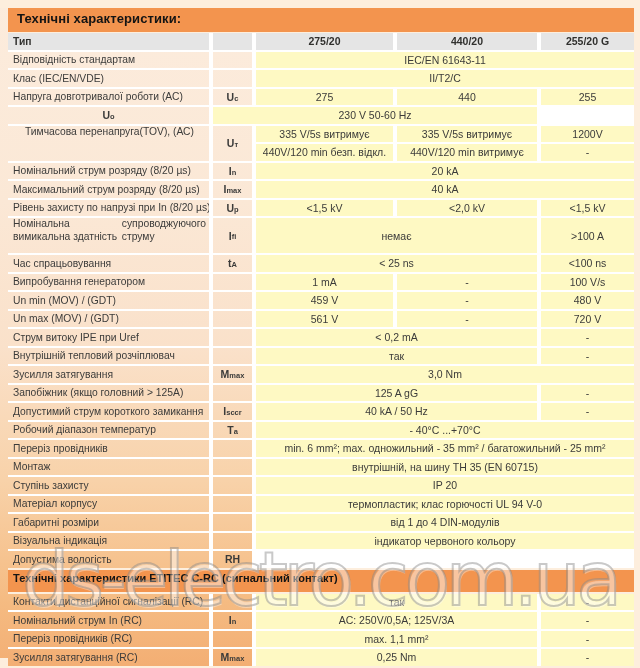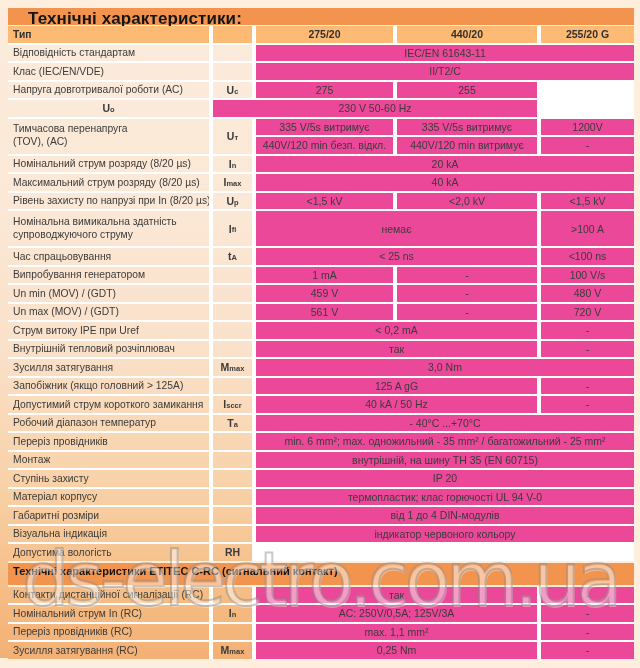"Технічні характеристики:" .bar.bar1 { font-size: 17px -> 13px; height: 17px -> 24px; padding-left: 20px -> 9px }
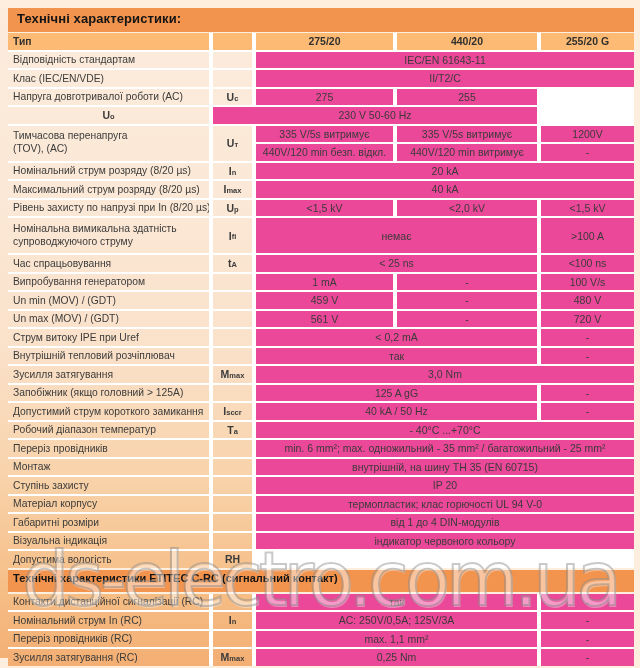"Тип" .row.hdr .cell { background: #fdba74 -> #e5e5e5 }
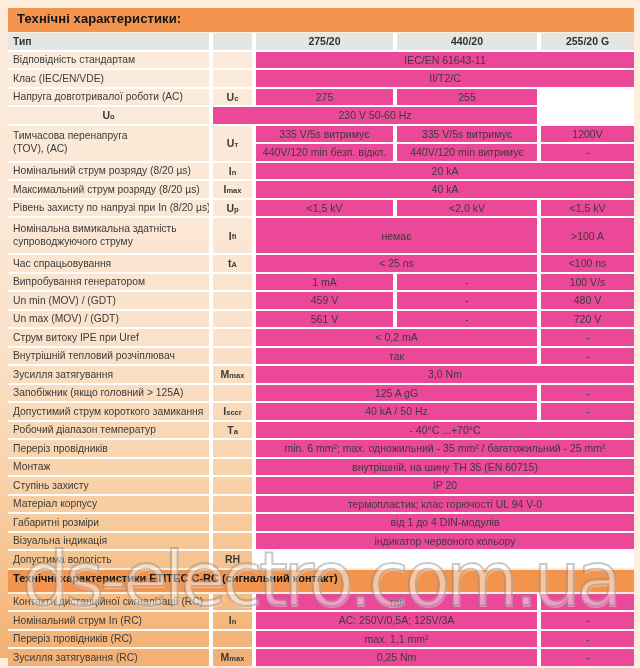"IEC/EN 61643-11" .cell.val { background: #ec4899 -> #fef9c3 }
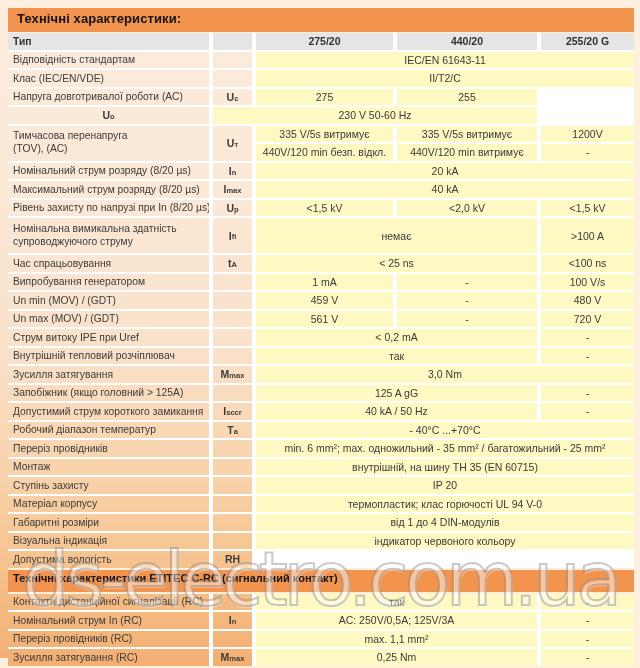"440" div.cell { html: none -> <div>440</div> }
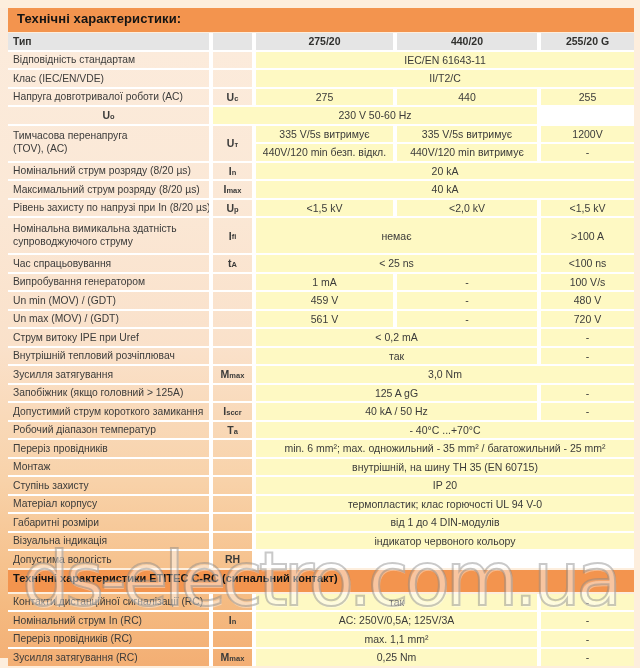"Тимчасова перенапруга" .cell.lab.multiline { flex-direction: column -> row }
